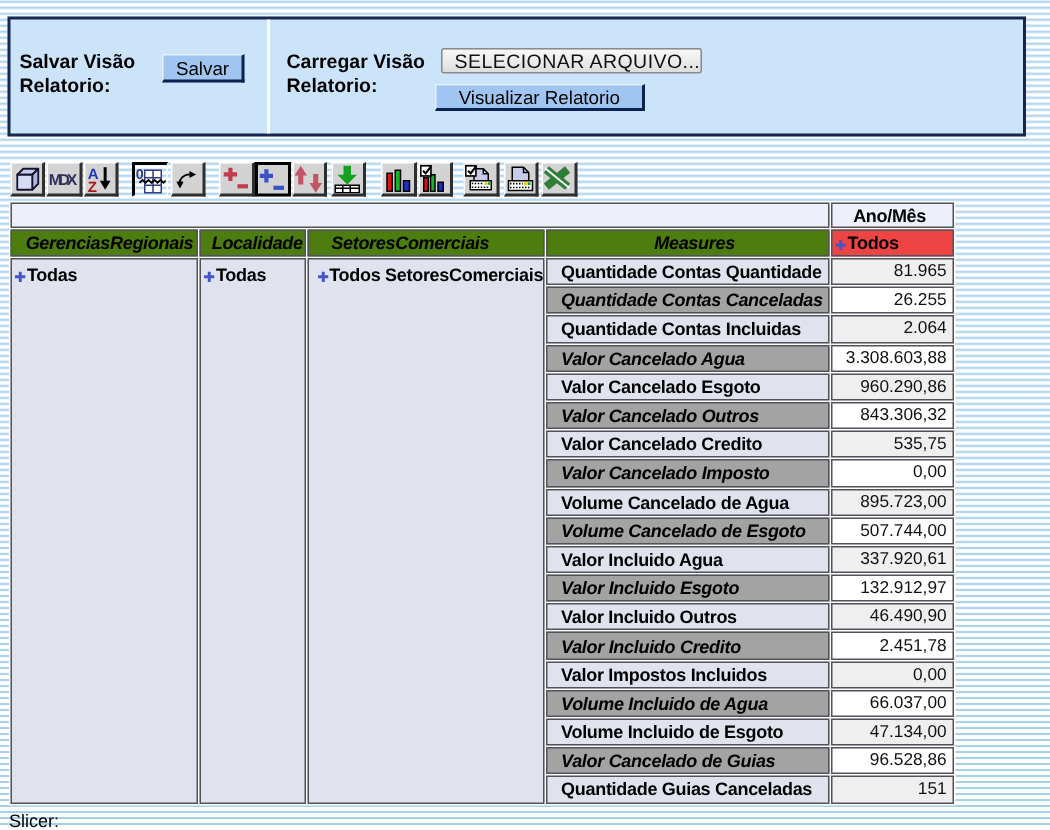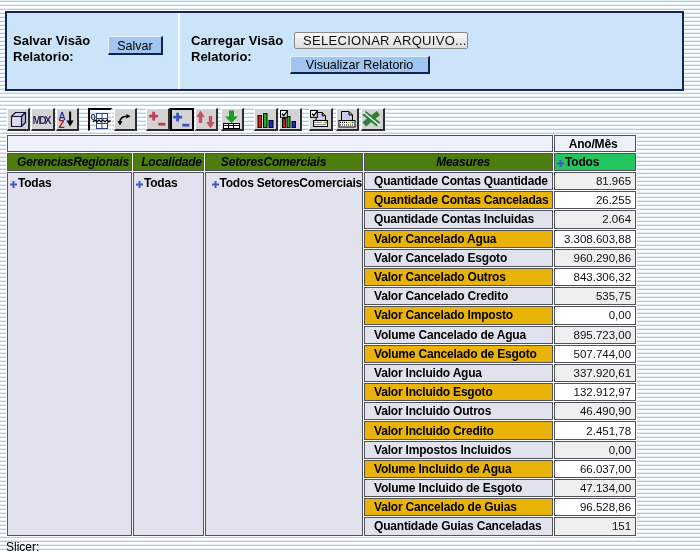"Todos" table.piv td.todos { background: #22c55e -> #ef4444 }
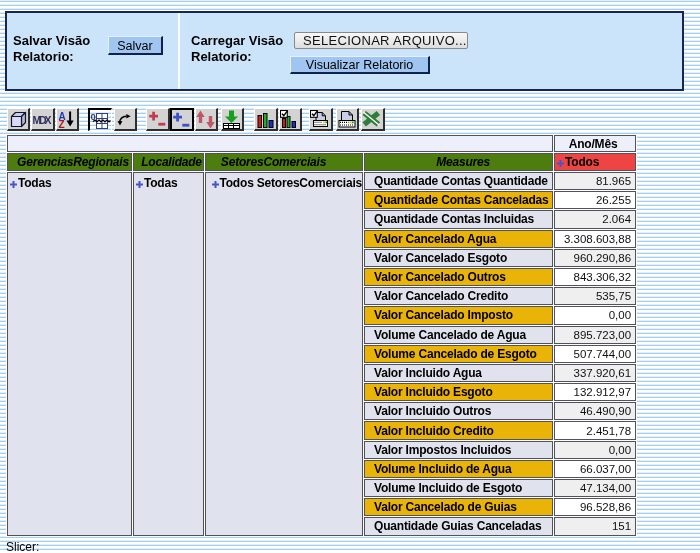"Quantidade Contas Canceladas" table.piv tr.r1 td.m { background: #eab308 -> #a3a3a3; font-style: none -> italic }
